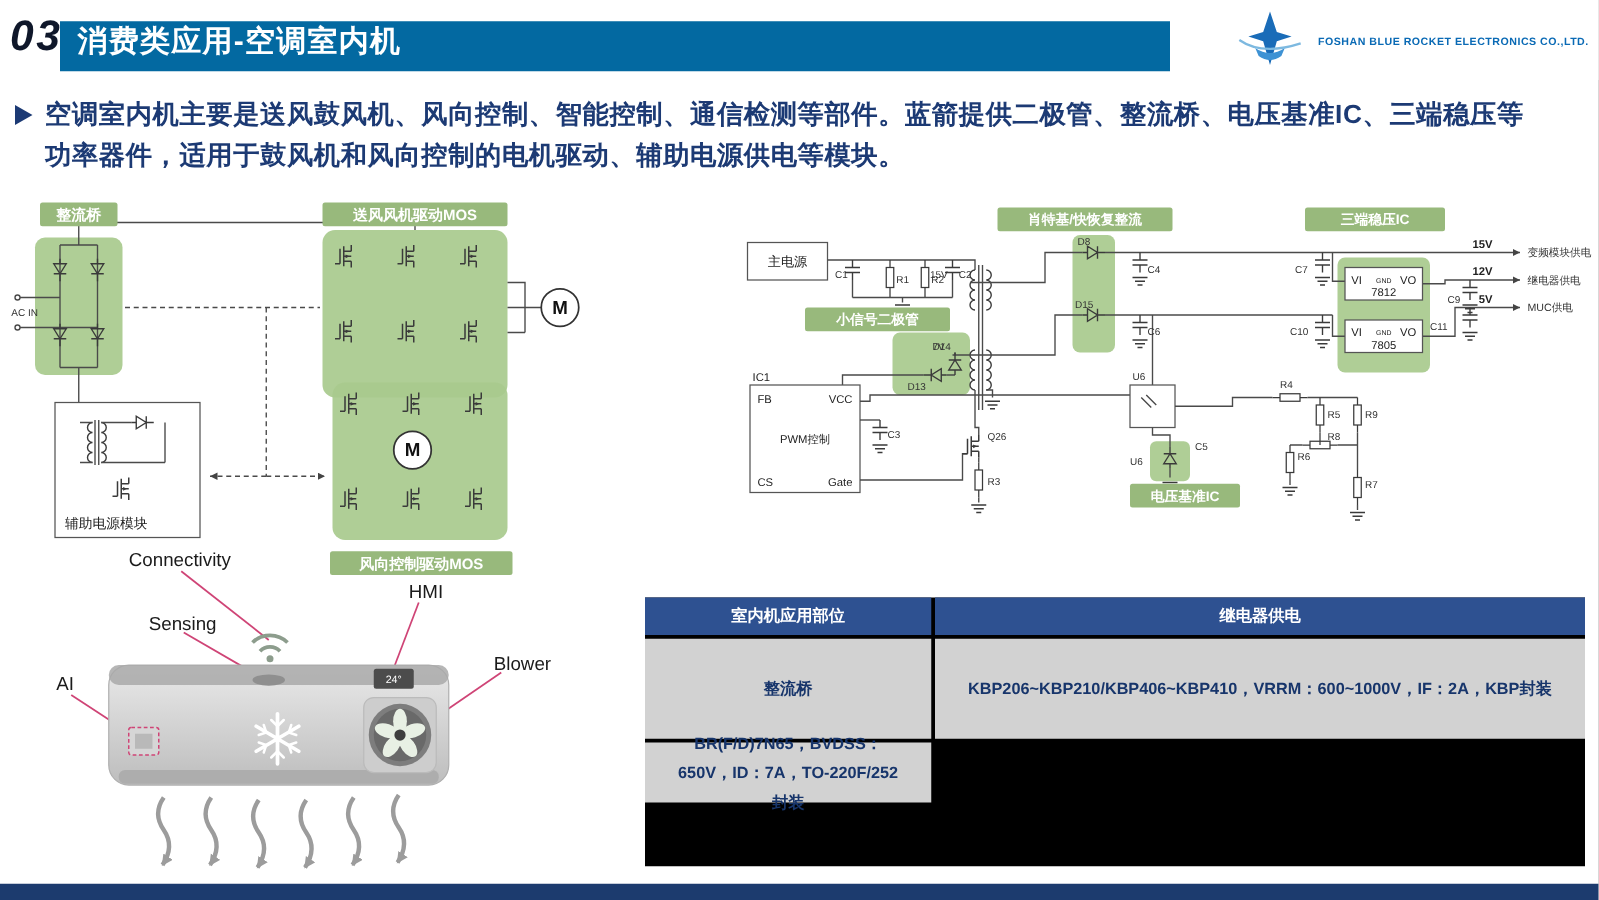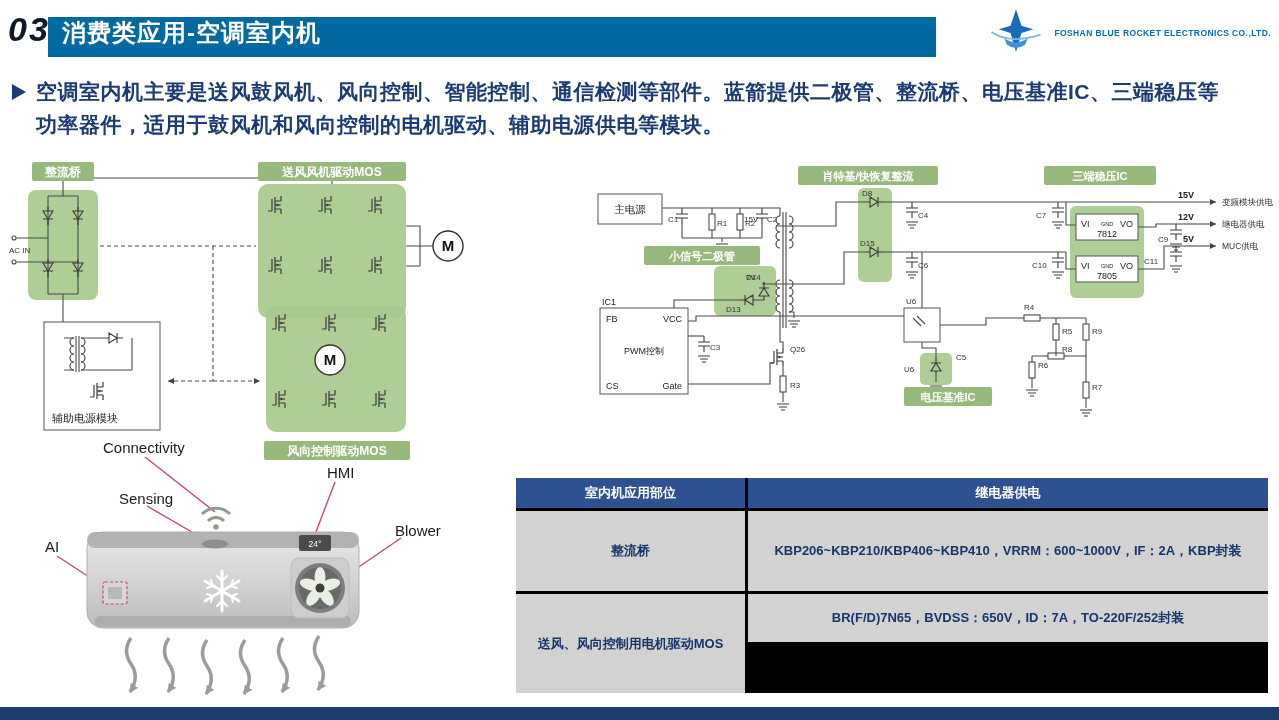"送风、风向控制用电机驱动MOS" div.td { html: <div>送风、风向控制用电机驱动MOS</div> -> none }
